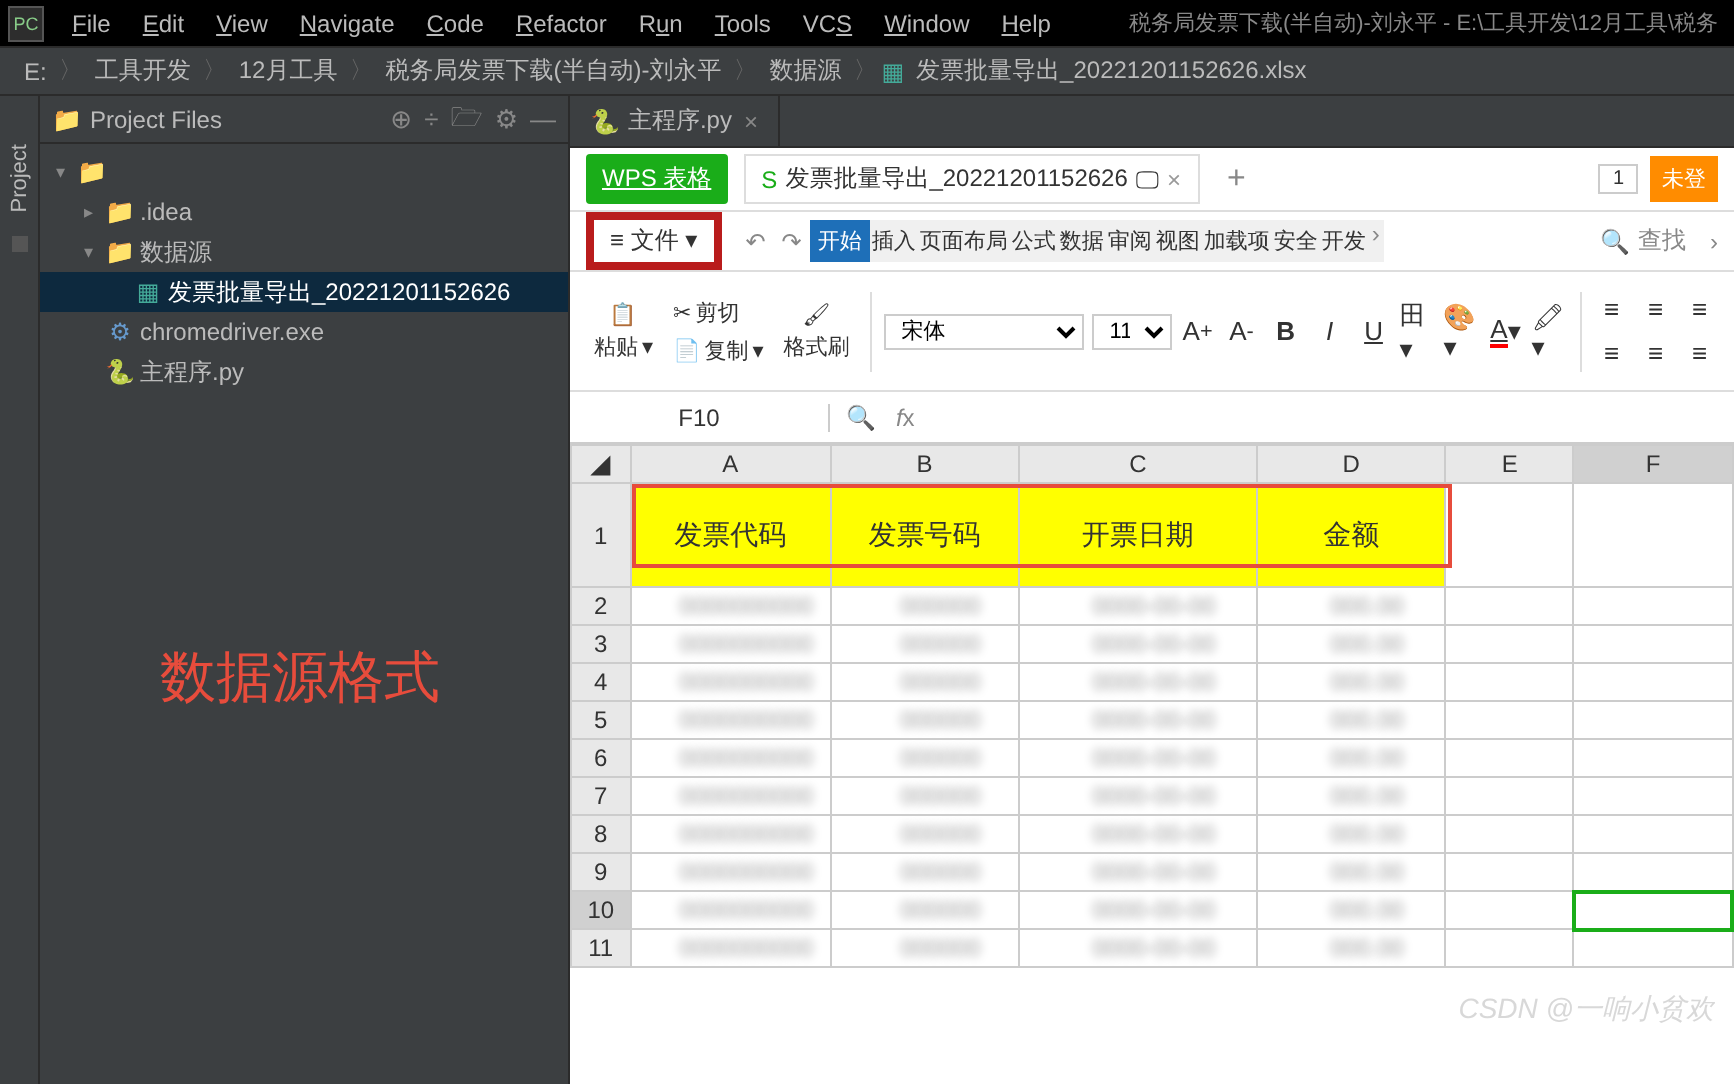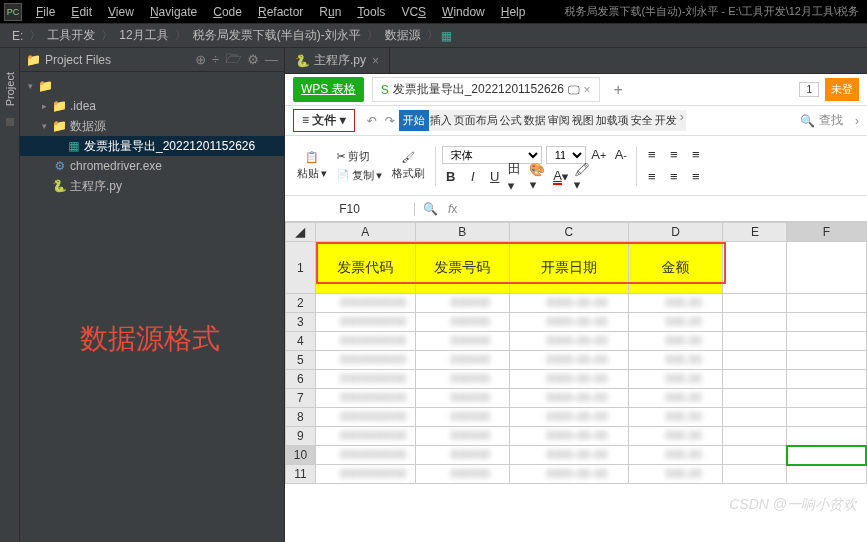"发票批量导出_20221201152626.xlsx" span.crumb { html: none -> <span>发票批量导出_20221201152626.xlsx</span> }
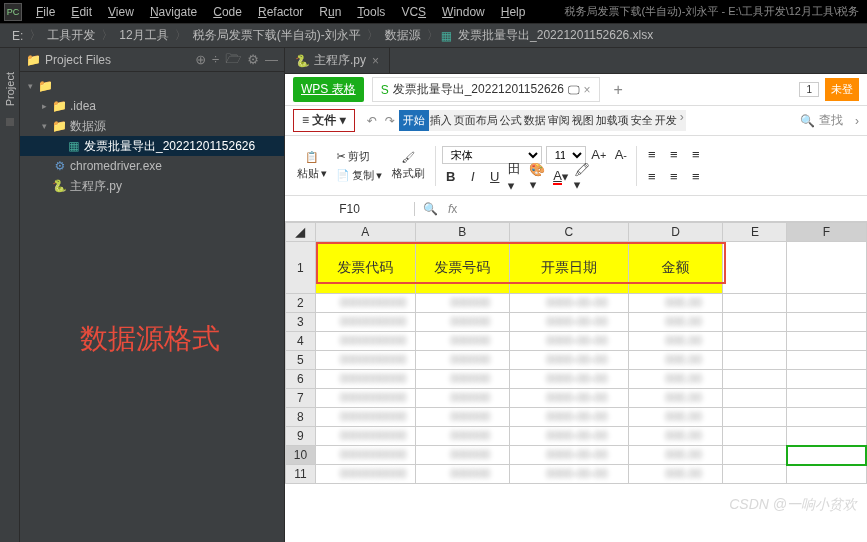"≡ 文件 ▾" .wps-menu .menu-btn { border: 1px solid #b91c1c -> 4px solid #b91c1c; font-weight: bold -> none }
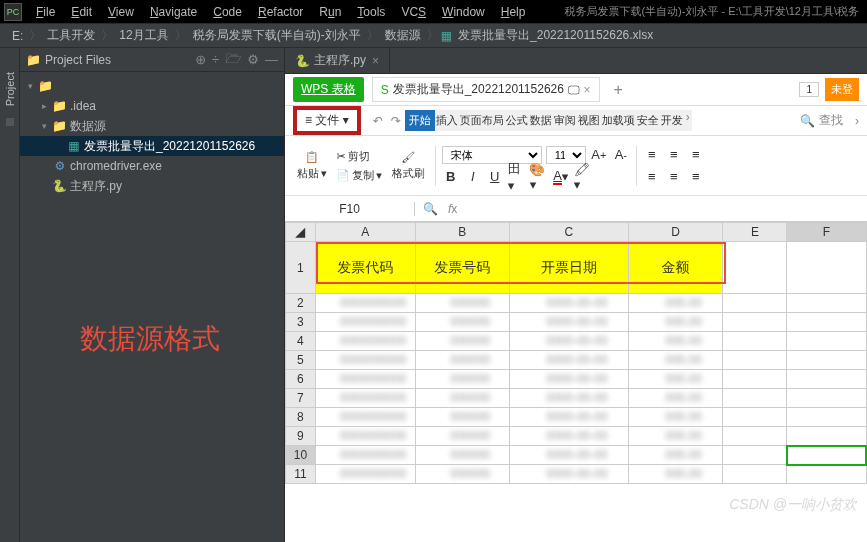"宋体" div { flex-direction: column -> row }
